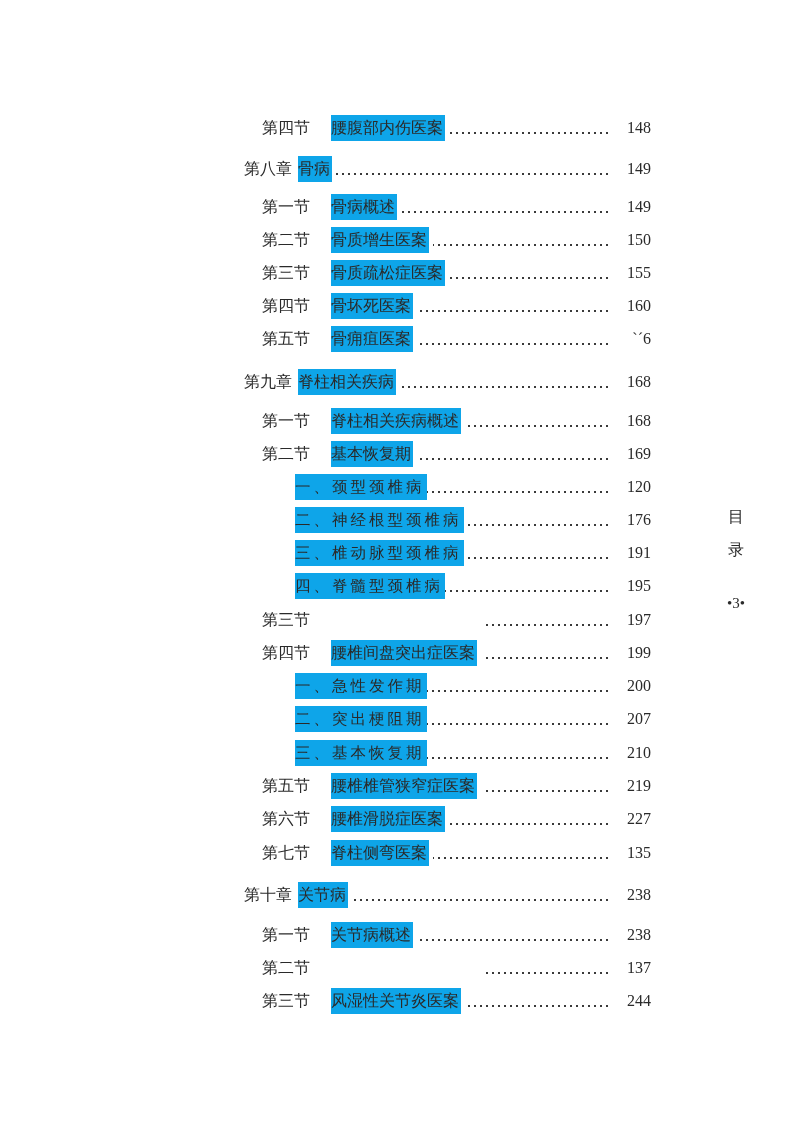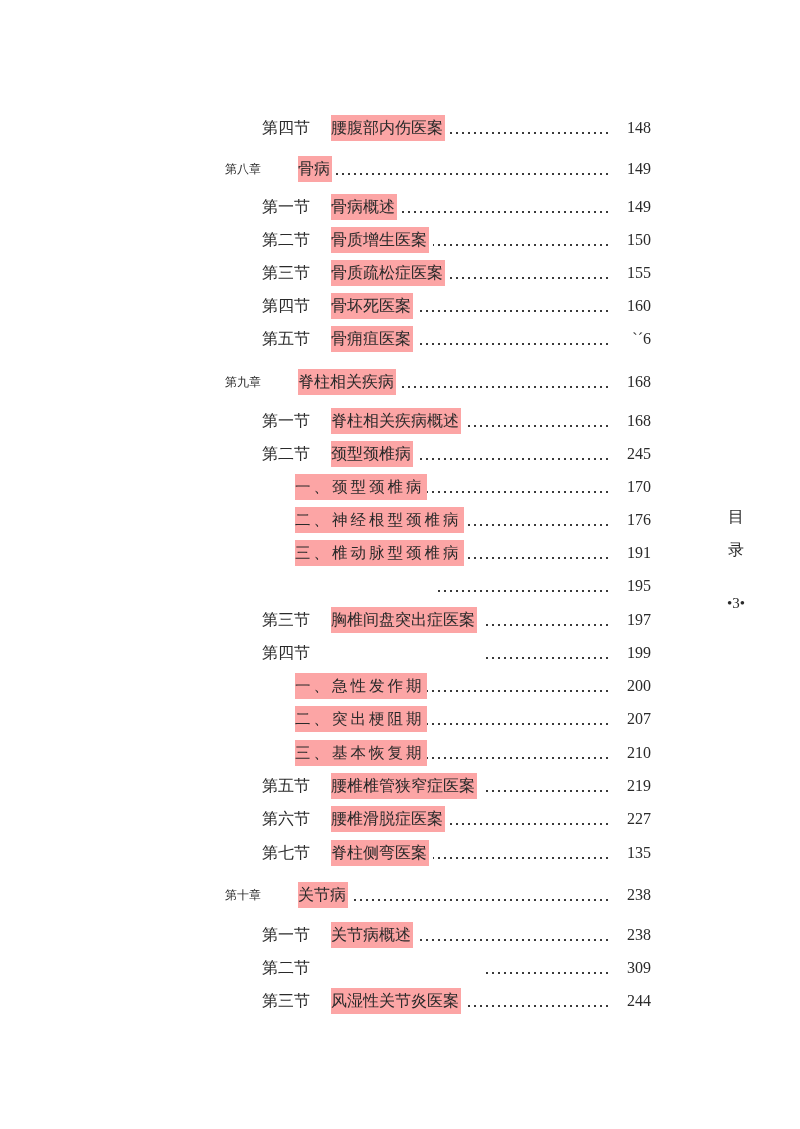"腰腹部内伤医案" .row .title { background: #fca5a5 -> #0ea5e9 }
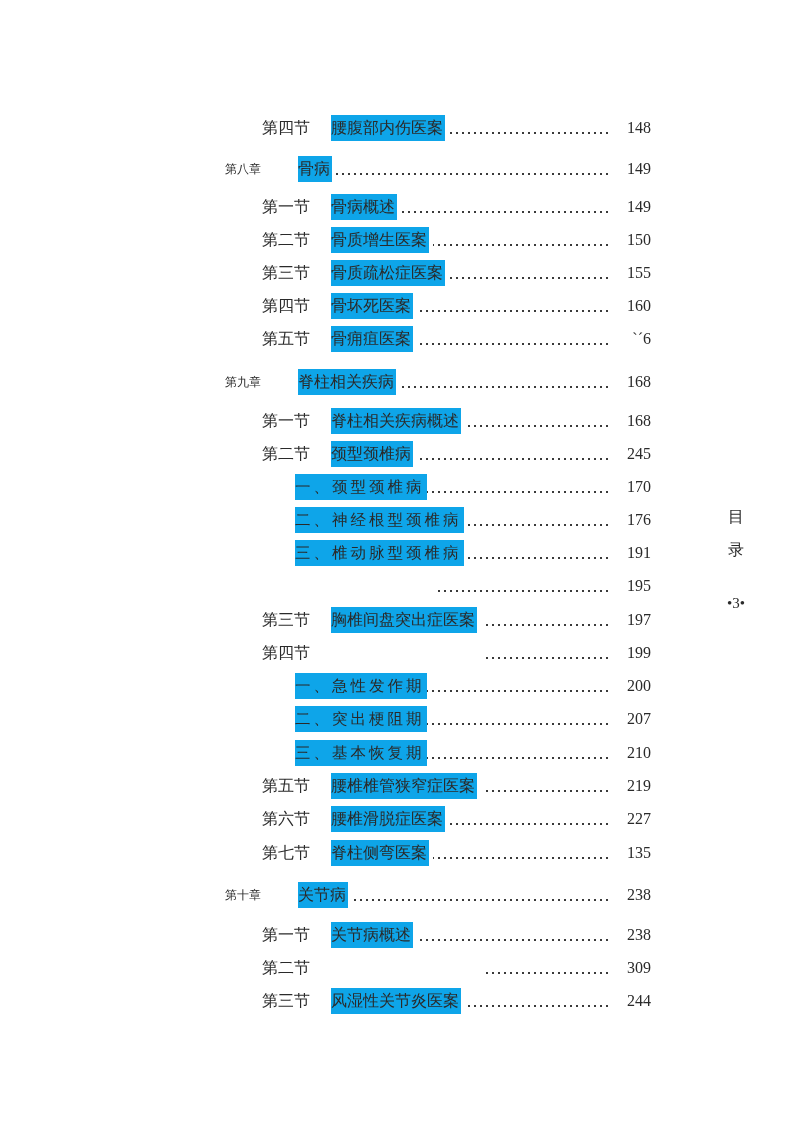"第八章" .chapter .label { font-size: 12px -> 16px; left: 225px -> 244px }
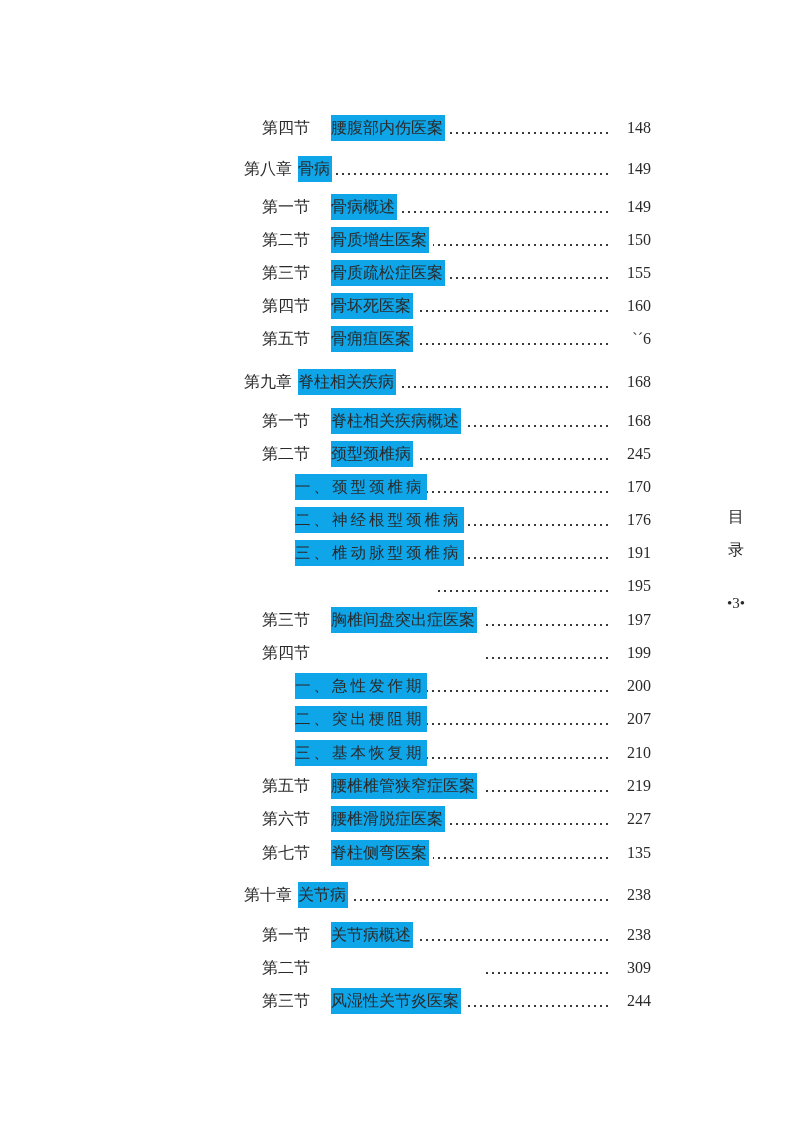"颈型颈椎病" span.title { text: 颈型颈椎病 -> 基本恢复期 }
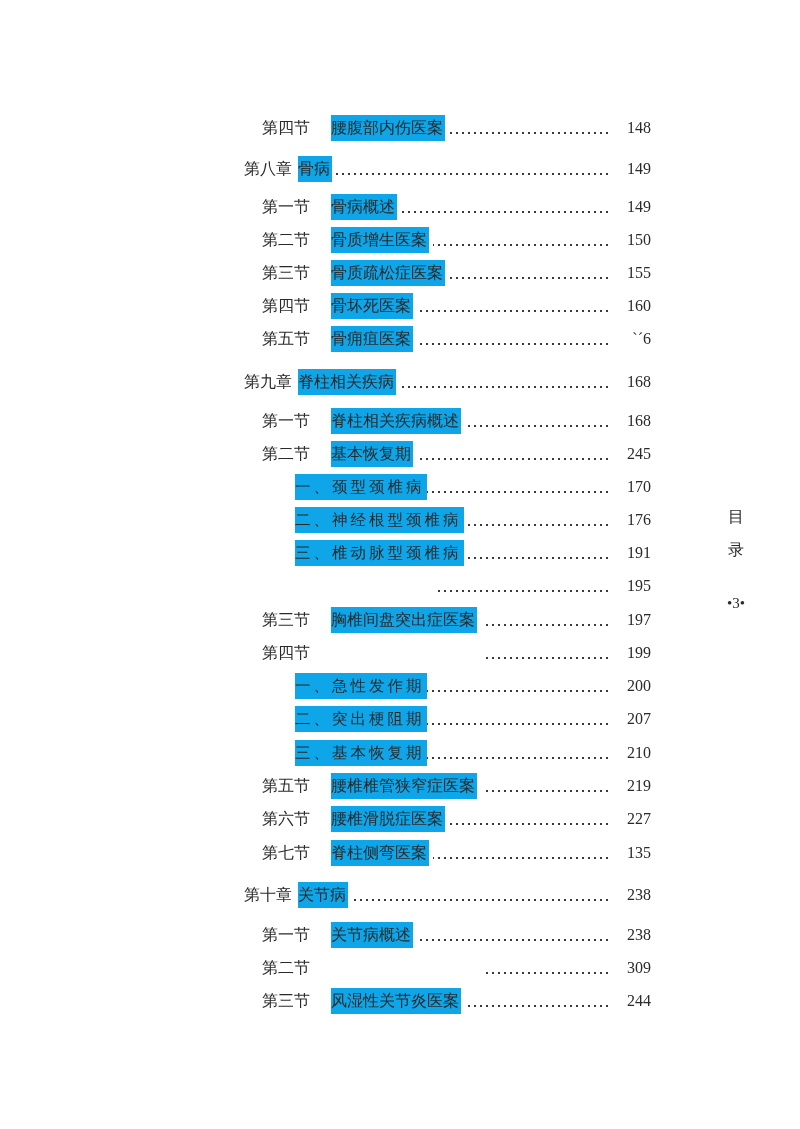"245" span.page { text: 245 -> 169 }
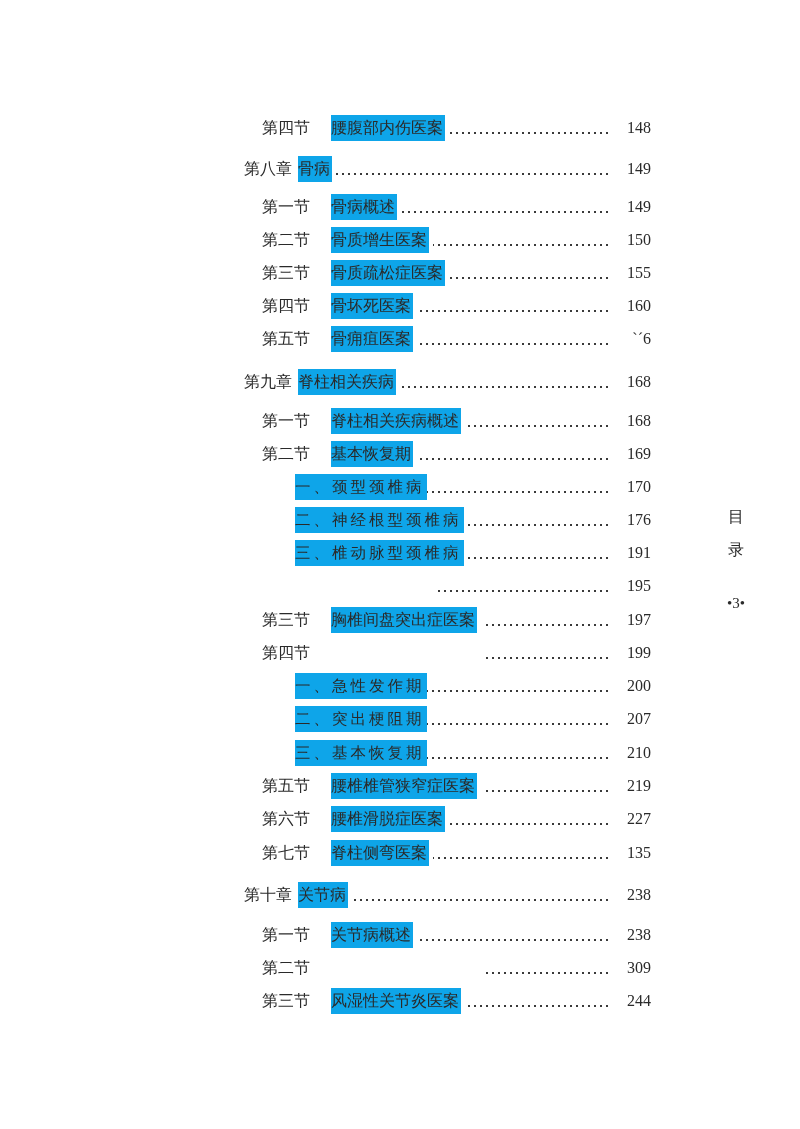"170" span.page { text: 170 -> 120 }
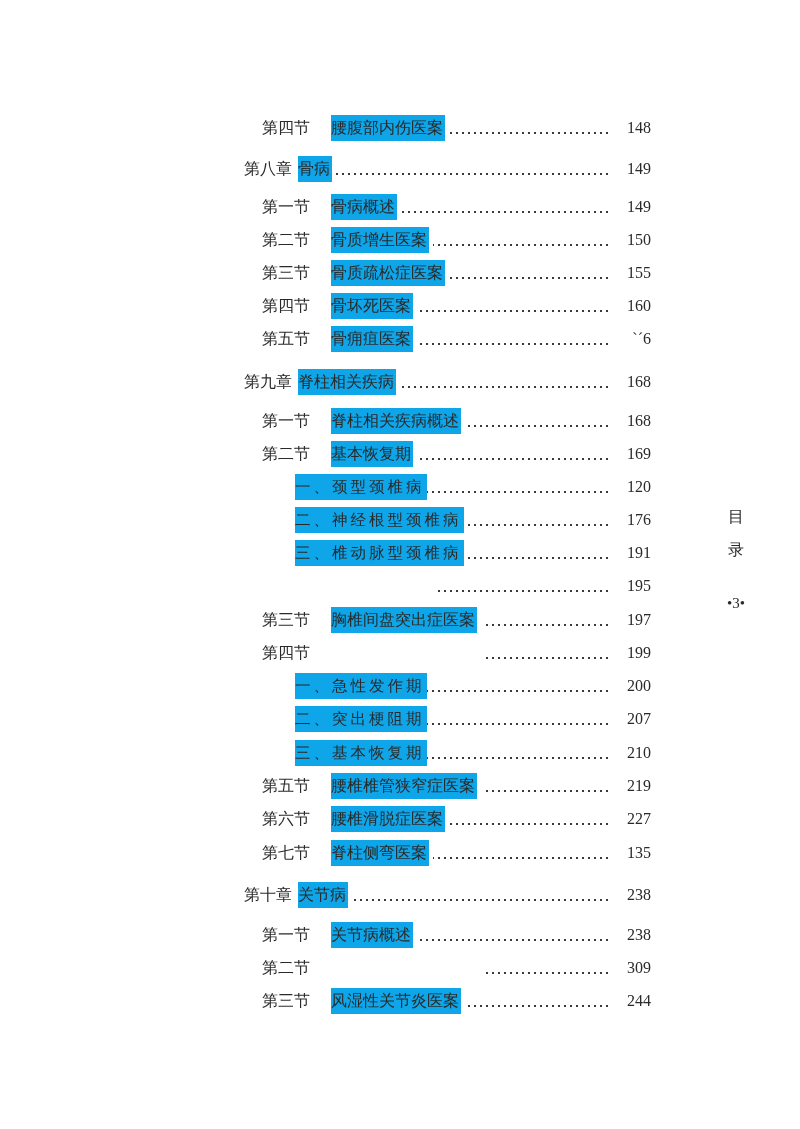"四、脊髓型颈椎病" span.title { html: none -> <span>四、脊髓型颈椎病</span> }
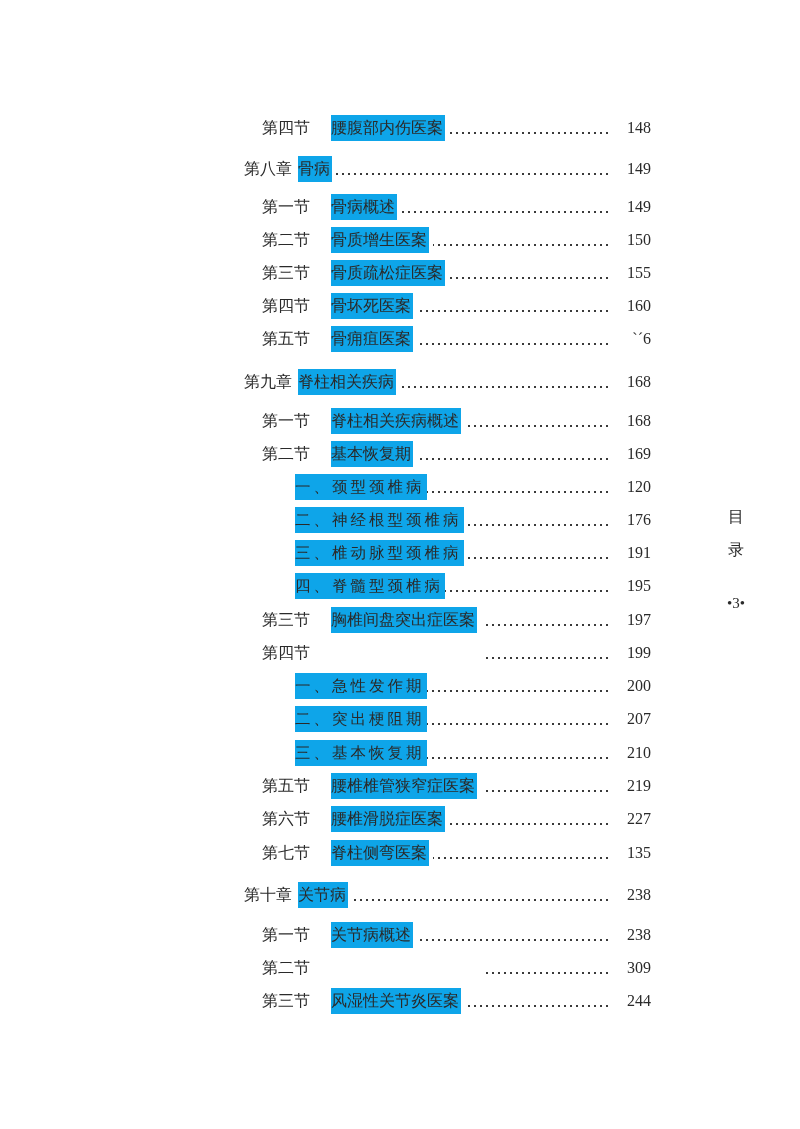"胸椎间盘突出症医案" span.title { html: <span>胸椎间盘突出症医案</span> -> none }
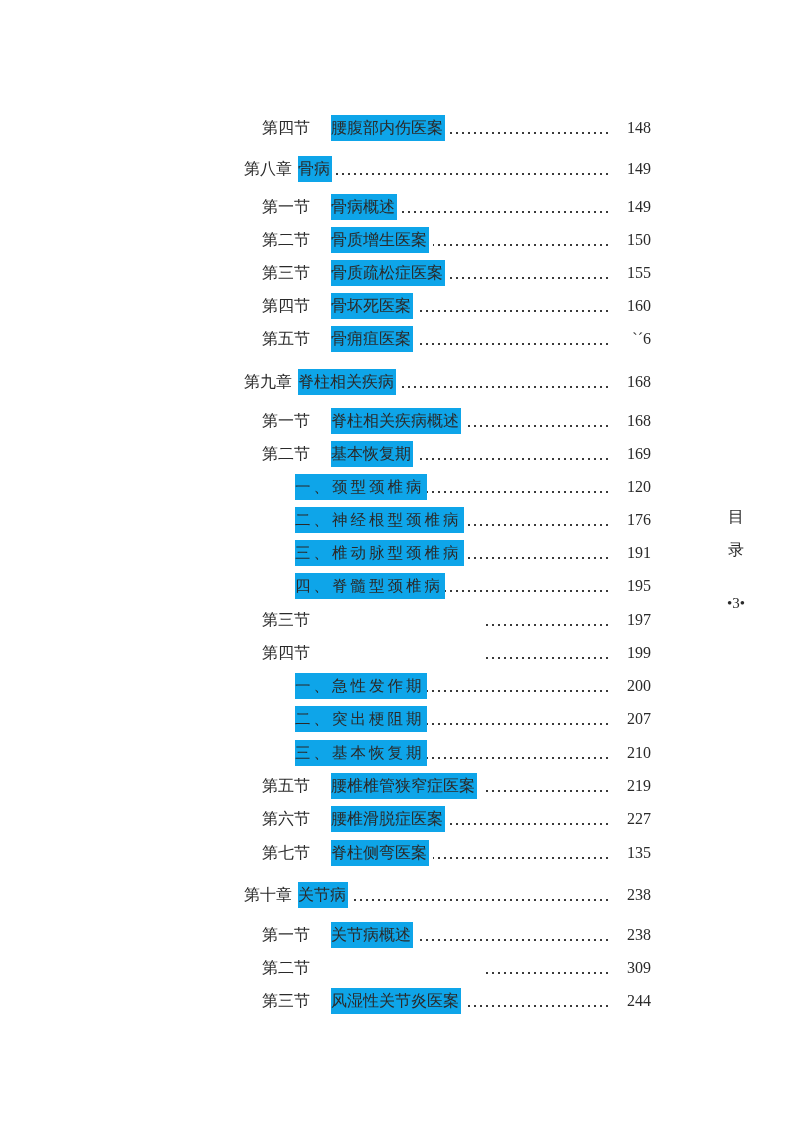"腰椎间盘突出症医案" span.title { html: none -> <span>腰椎间盘突出症医案</span> }
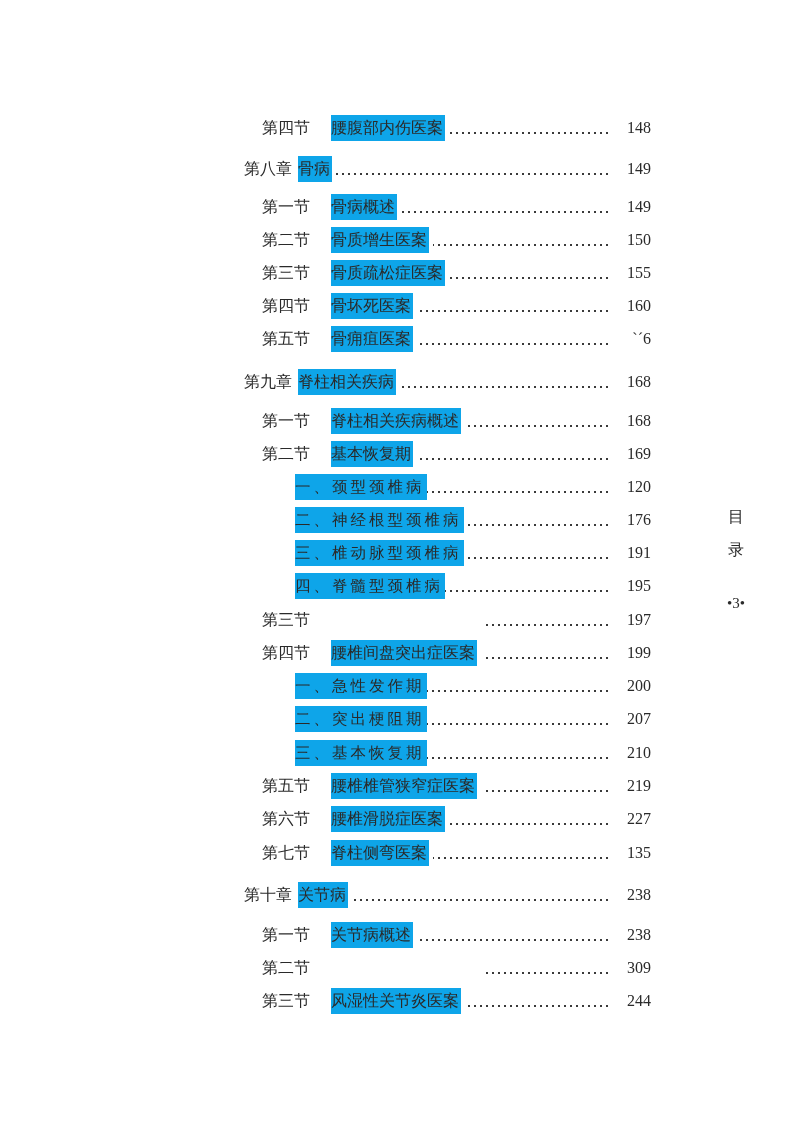"309" span.page { text: 309 -> 137 }
